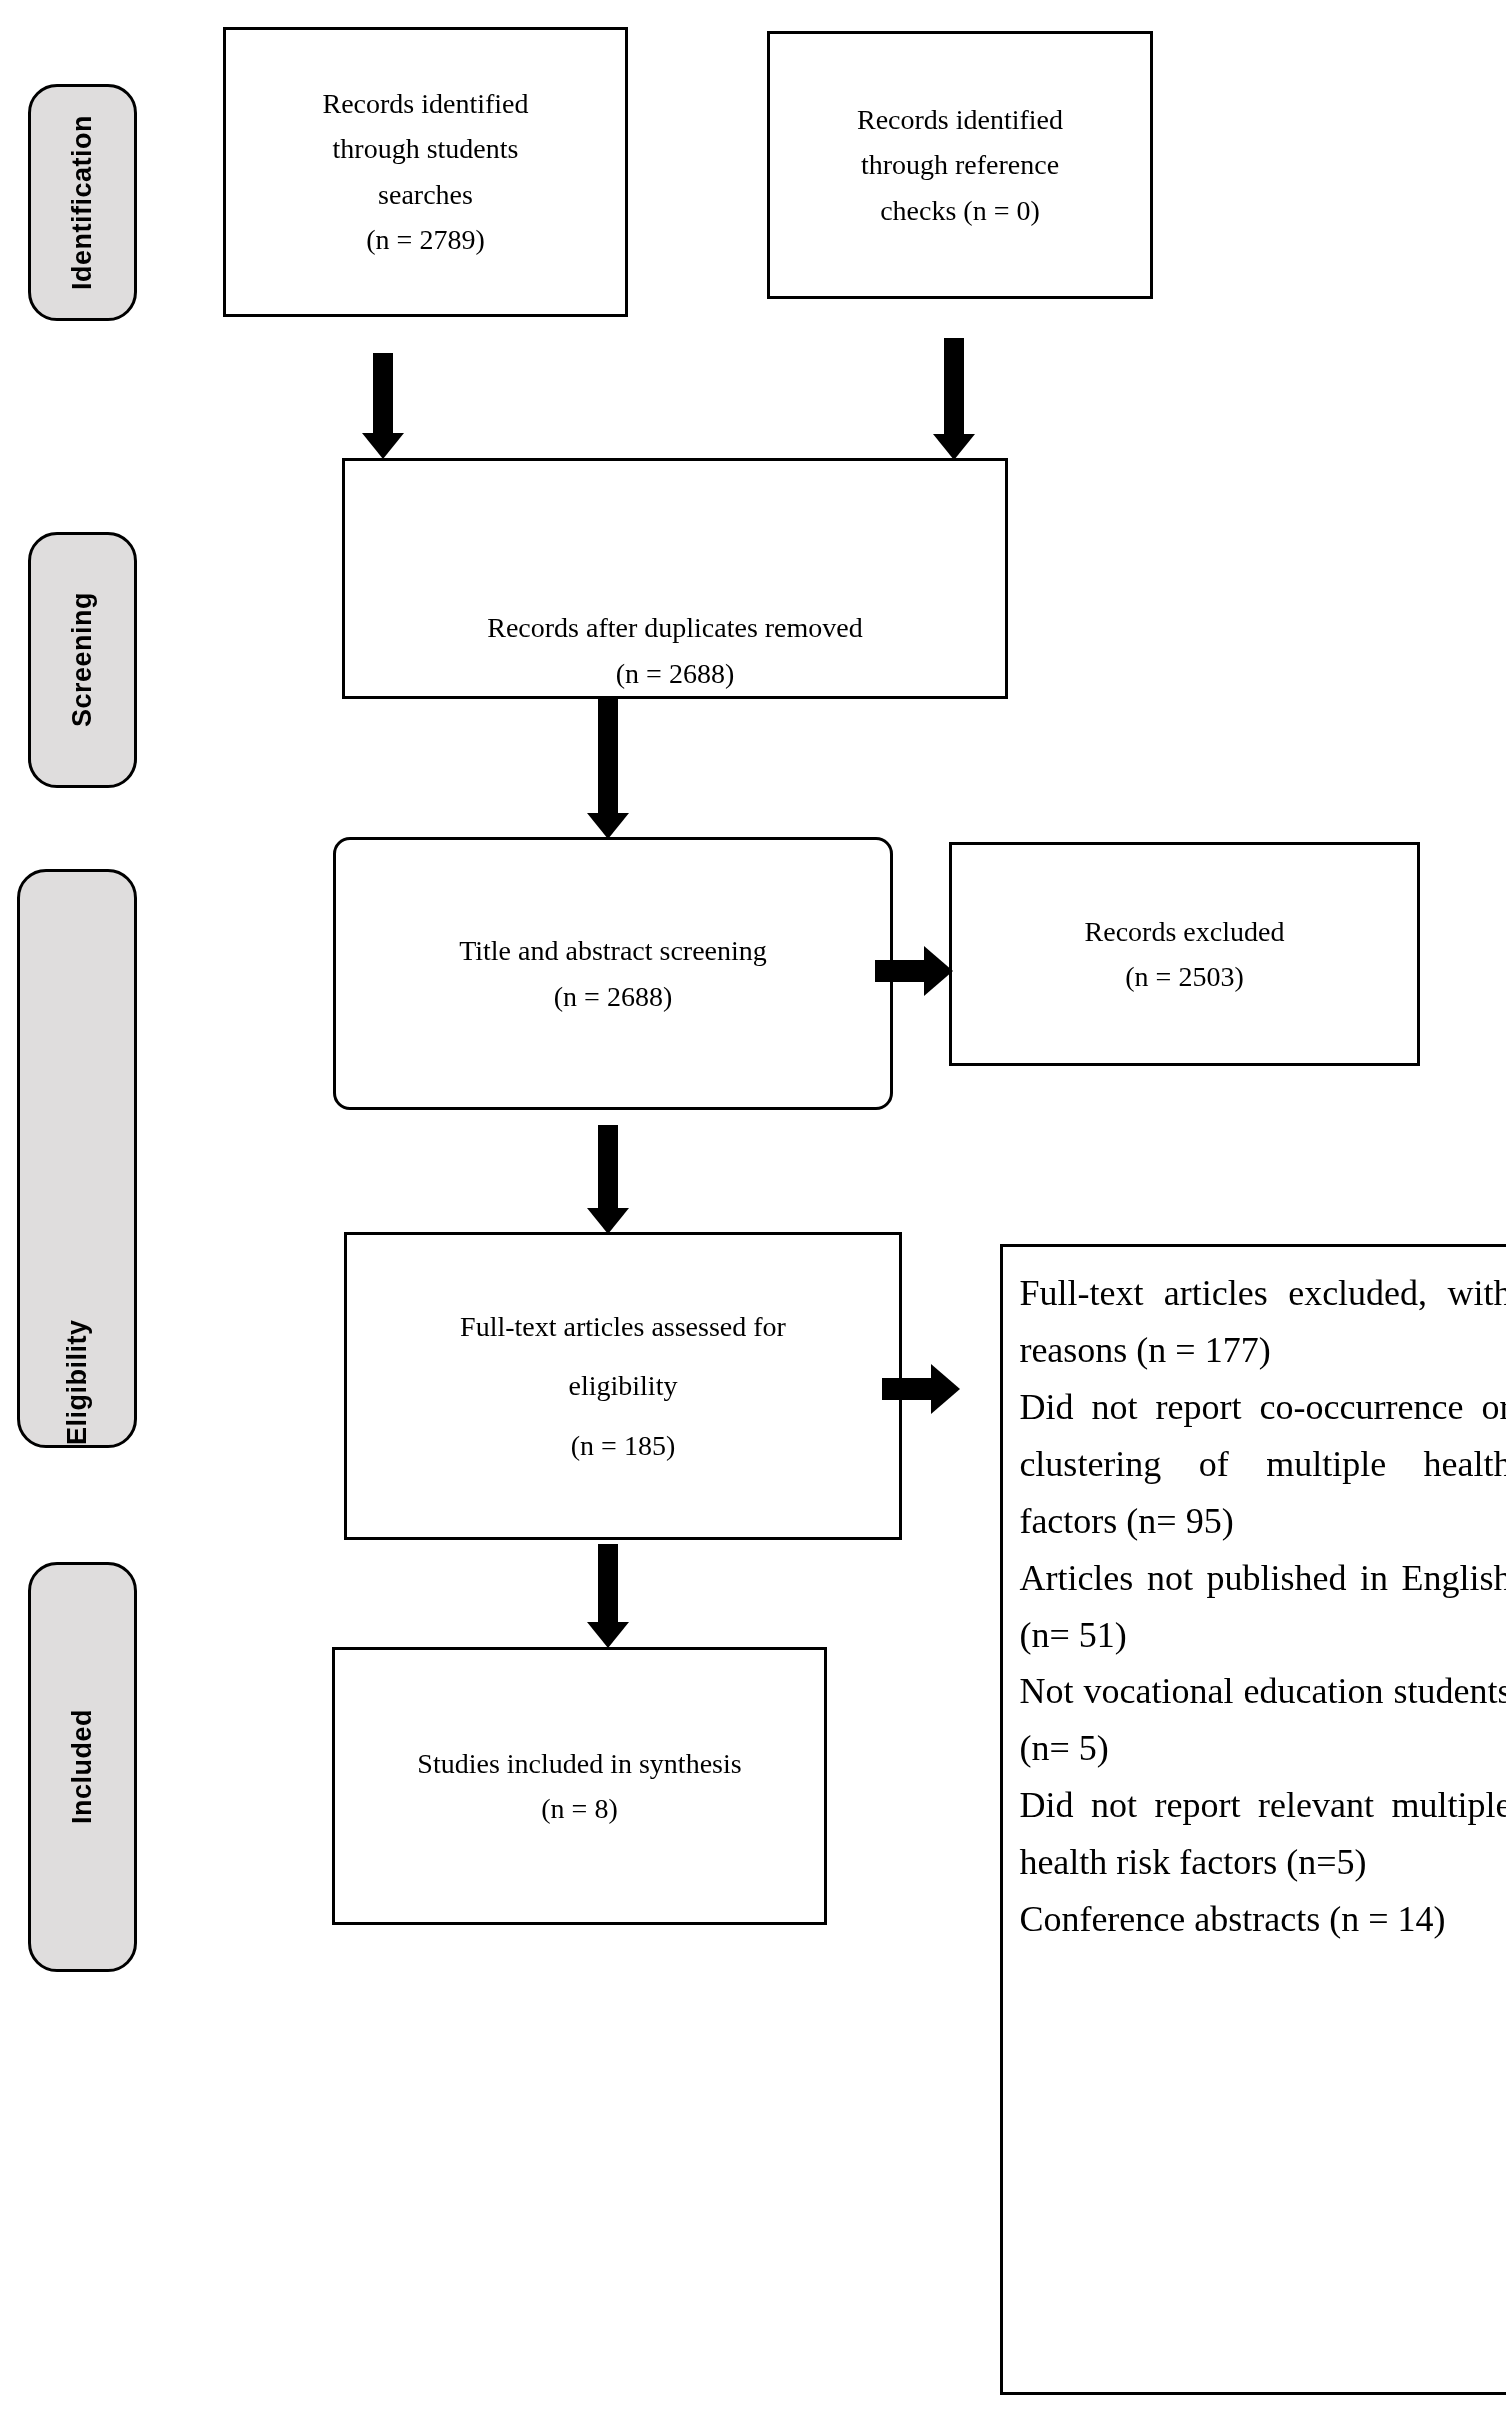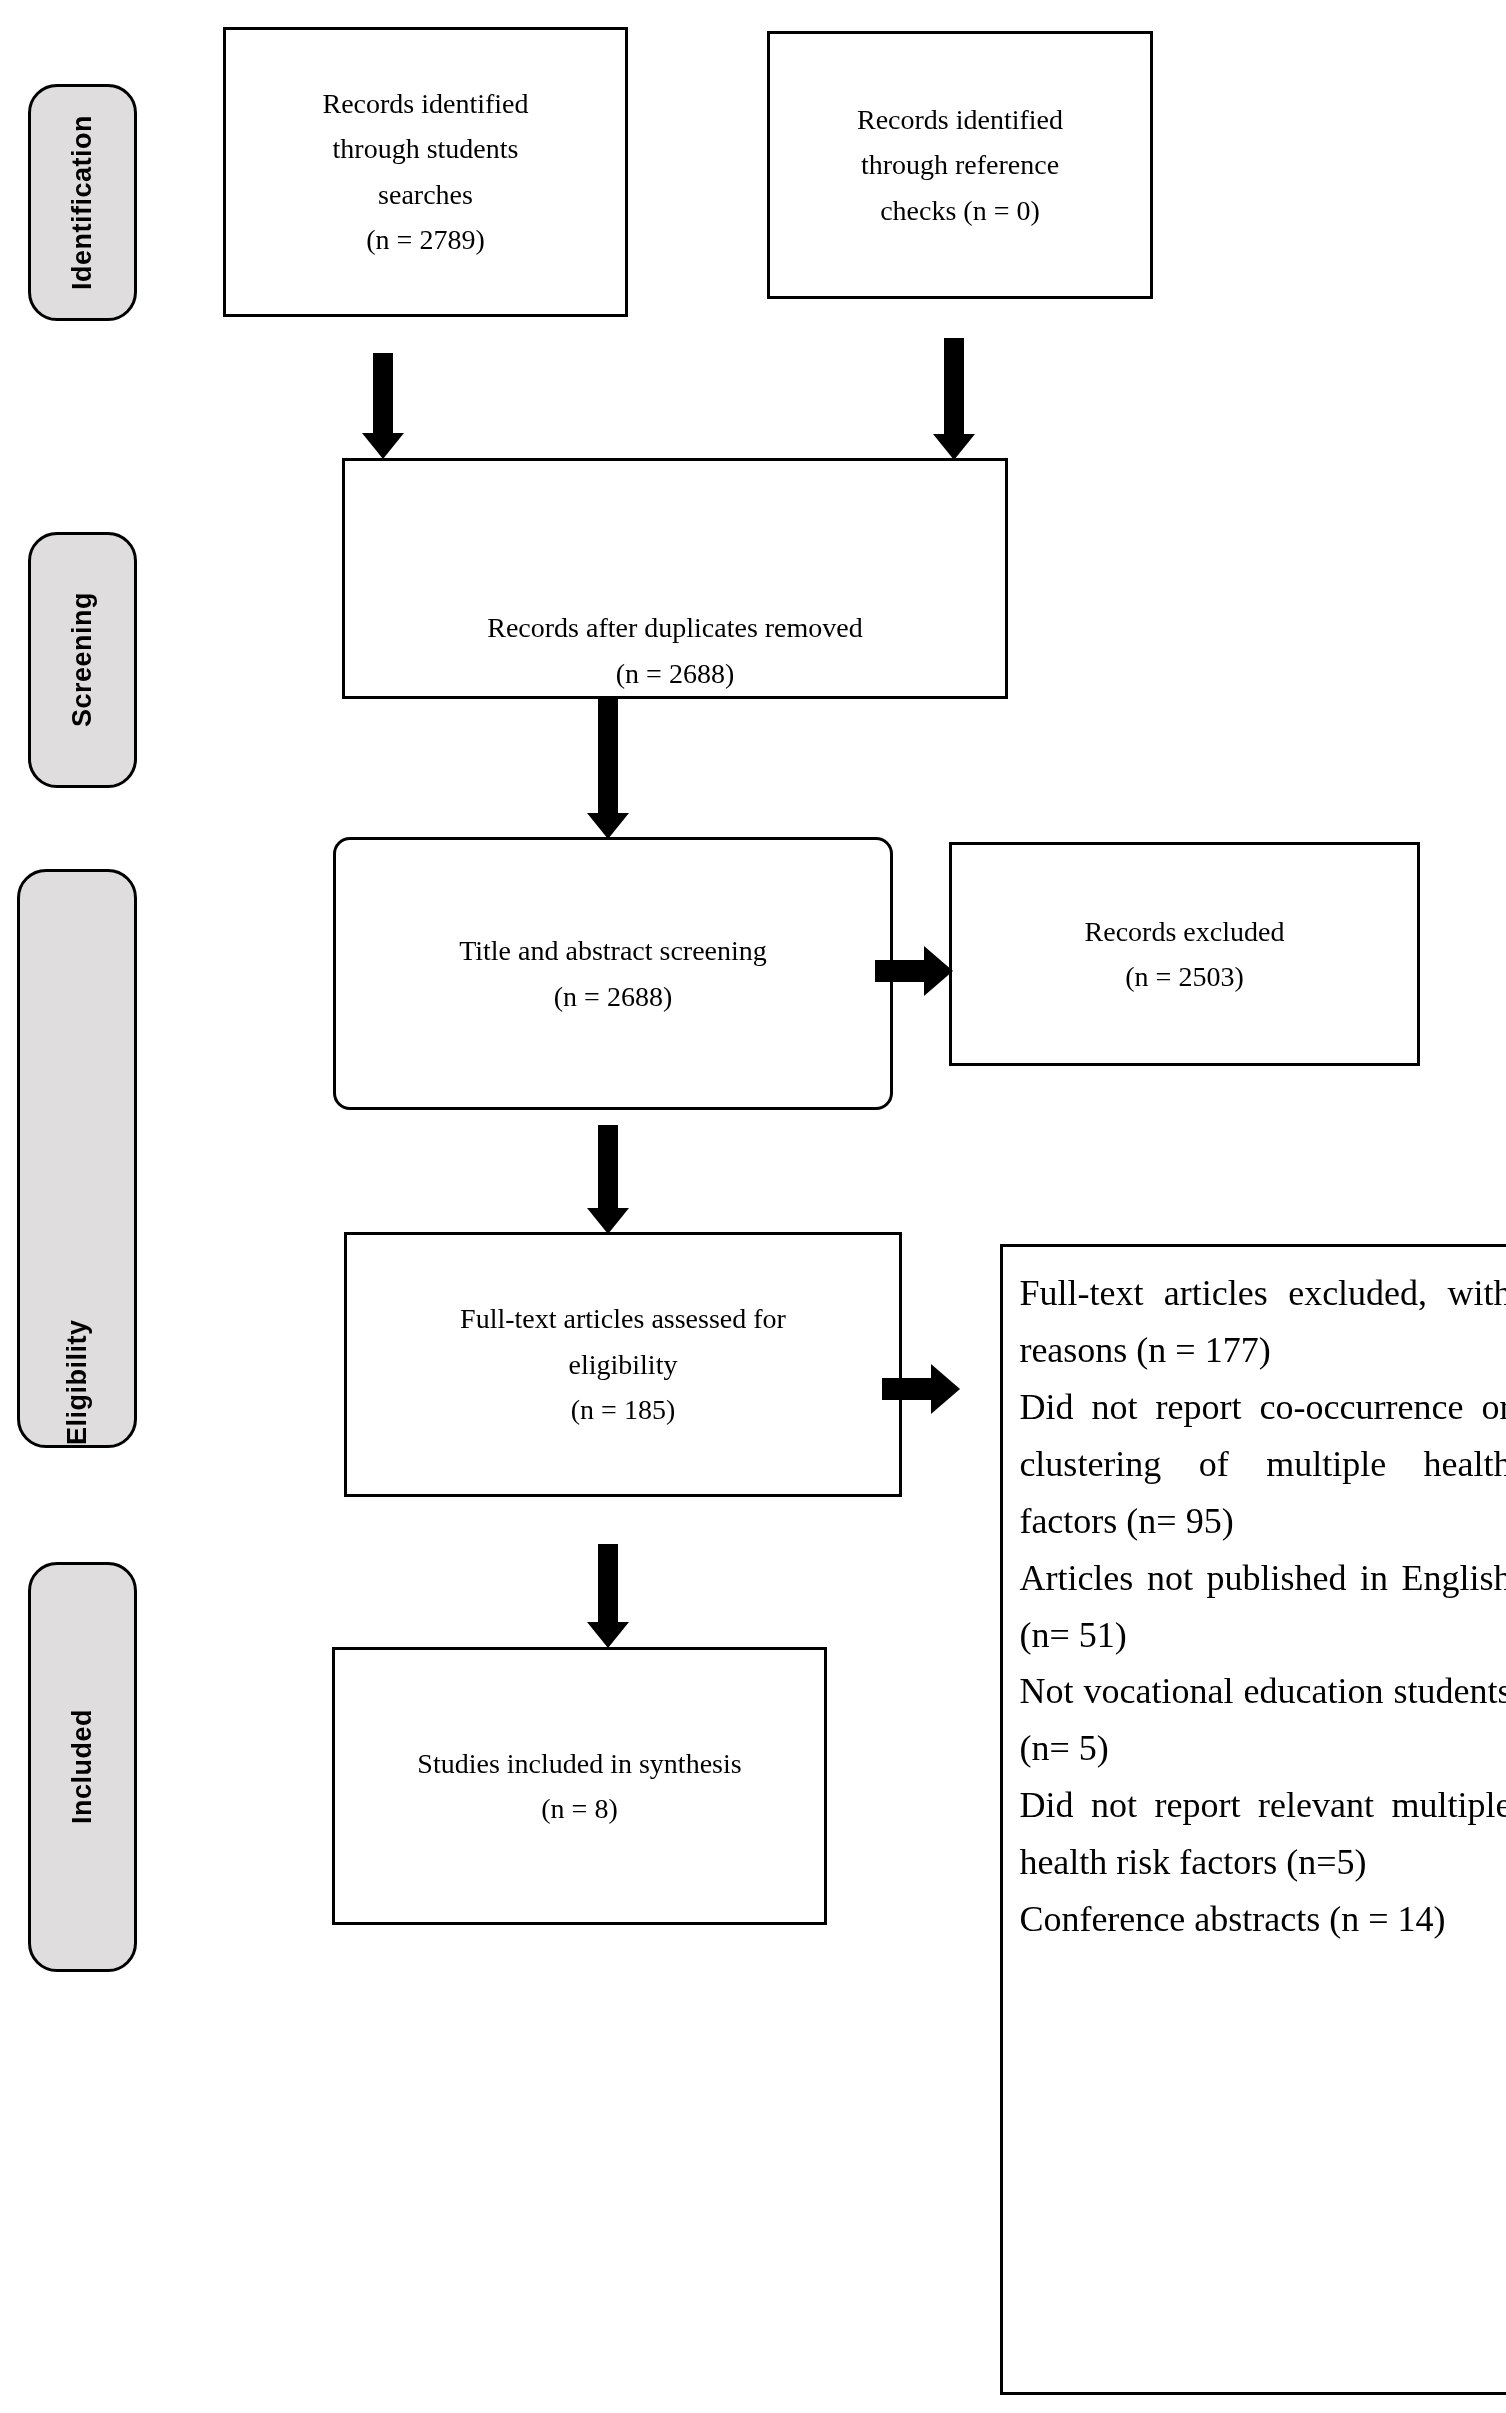"Full-text articles assessed for" div.box { gap: none -> 14px; height: 265px -> 308px }
